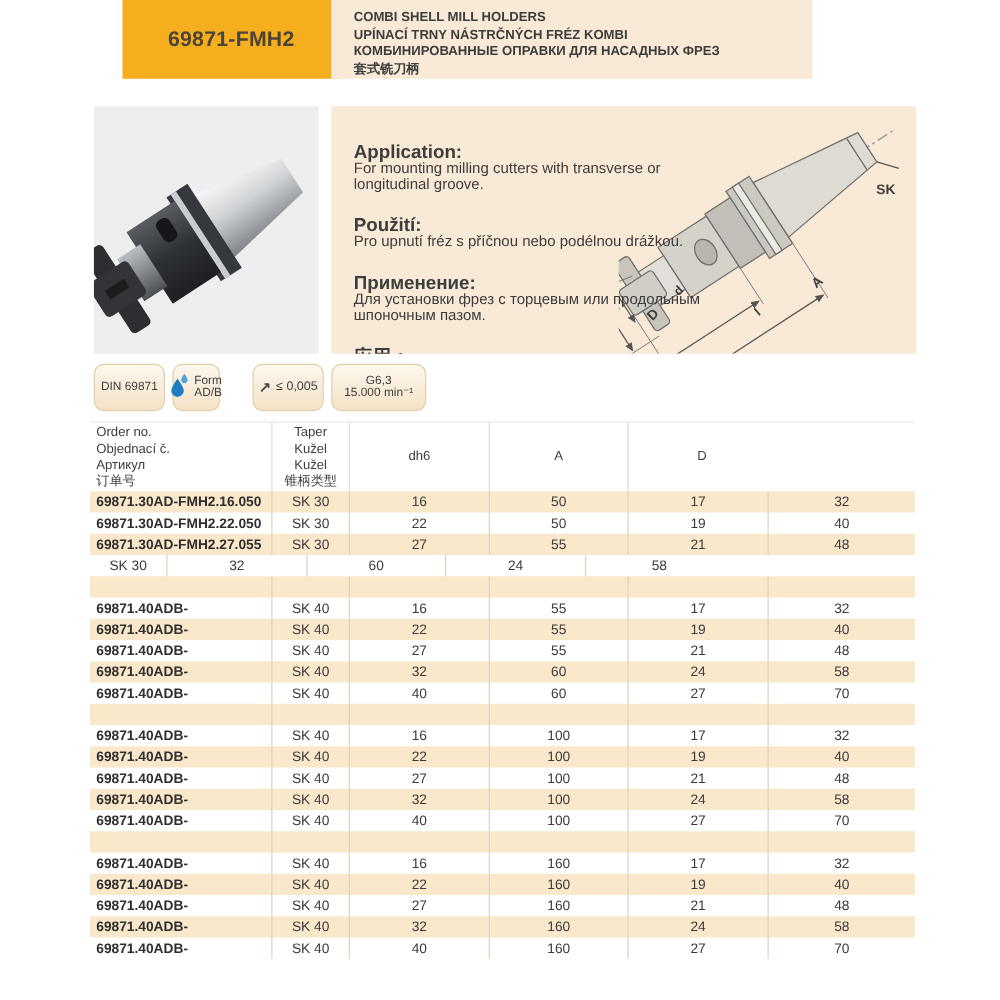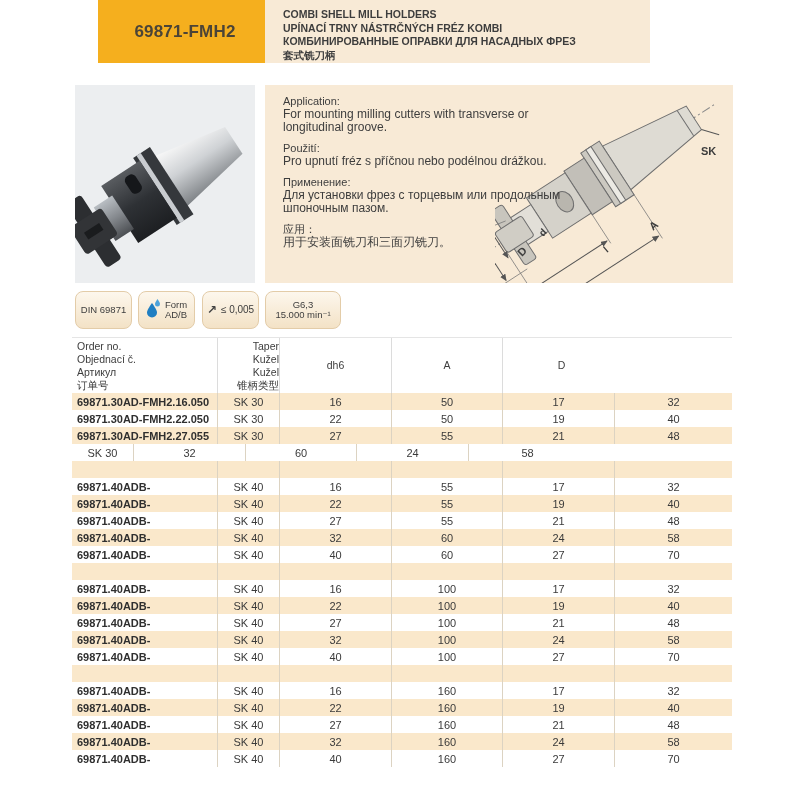"Application:" .app-sec .lbl { font-size: 11px -> 15px; font-weight: normal -> bold; margin-top: none -> 20px }
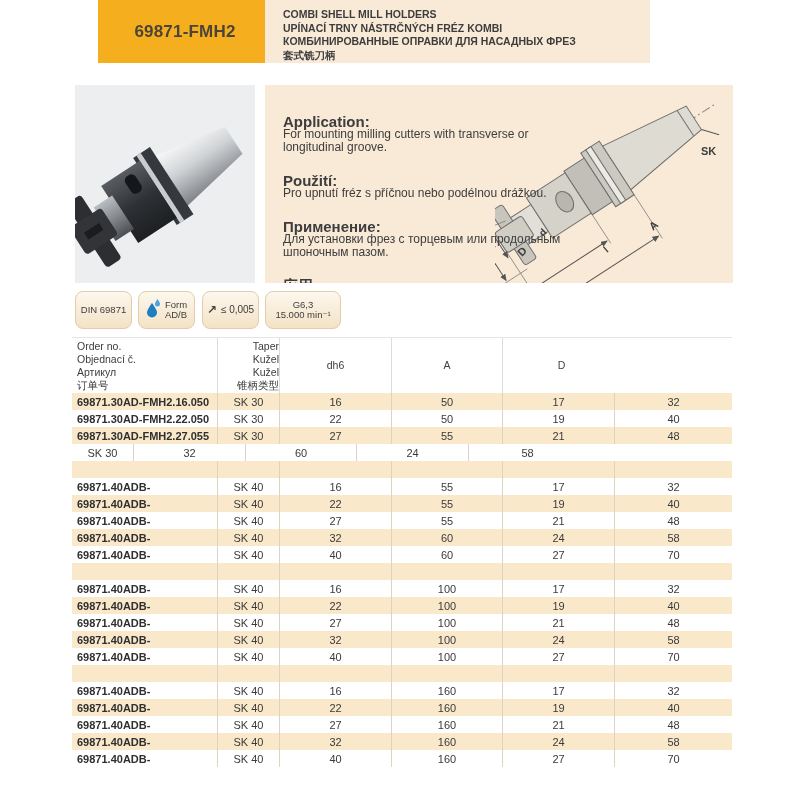"Form" div.abs { width: 57px -> 38px }
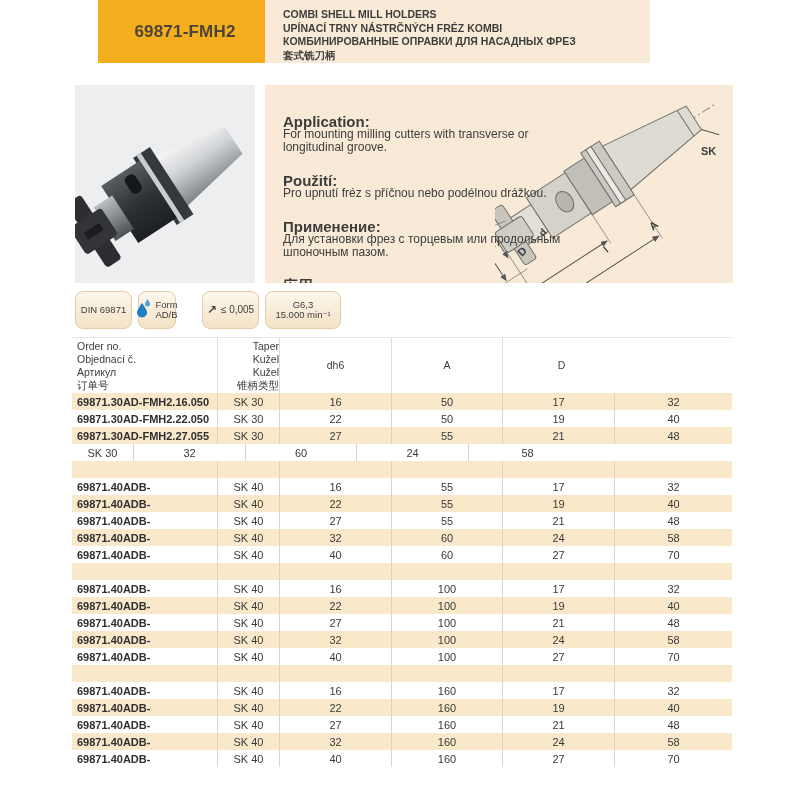"Taper" .c1w { text-align: right -> none }
